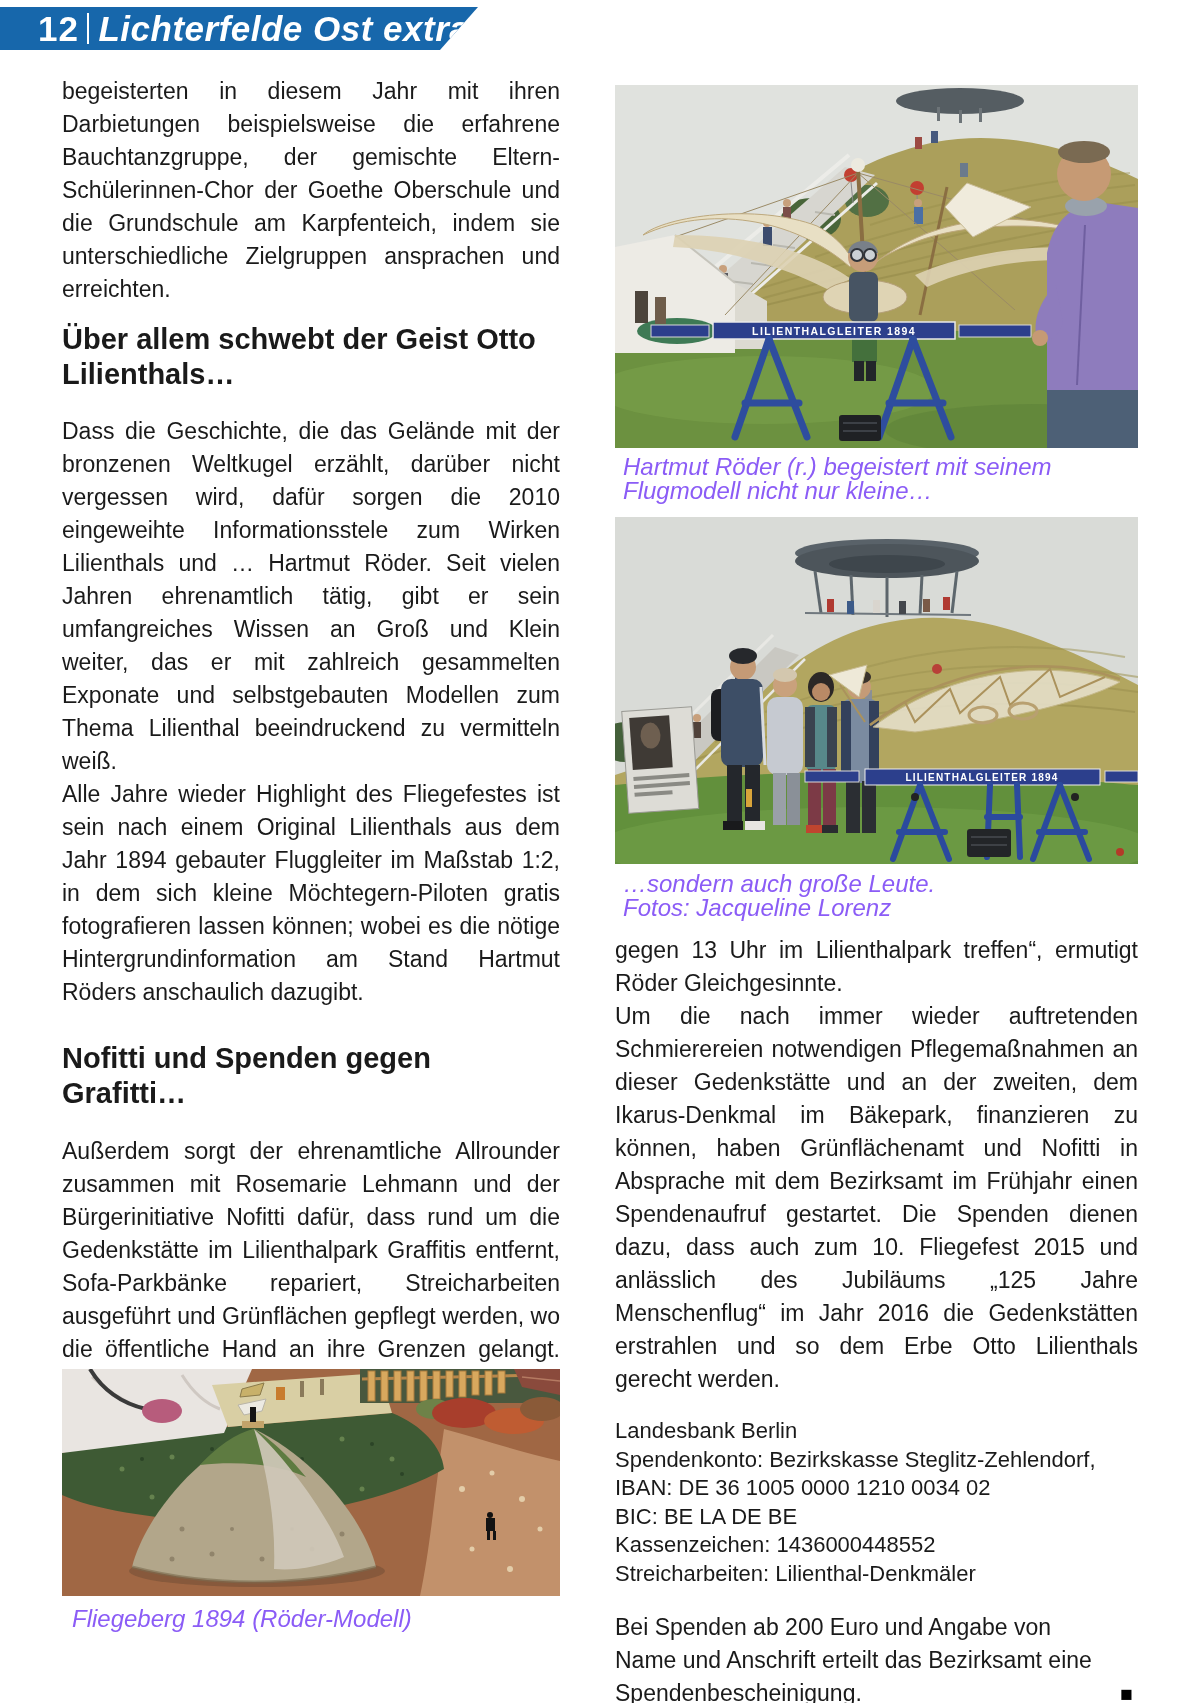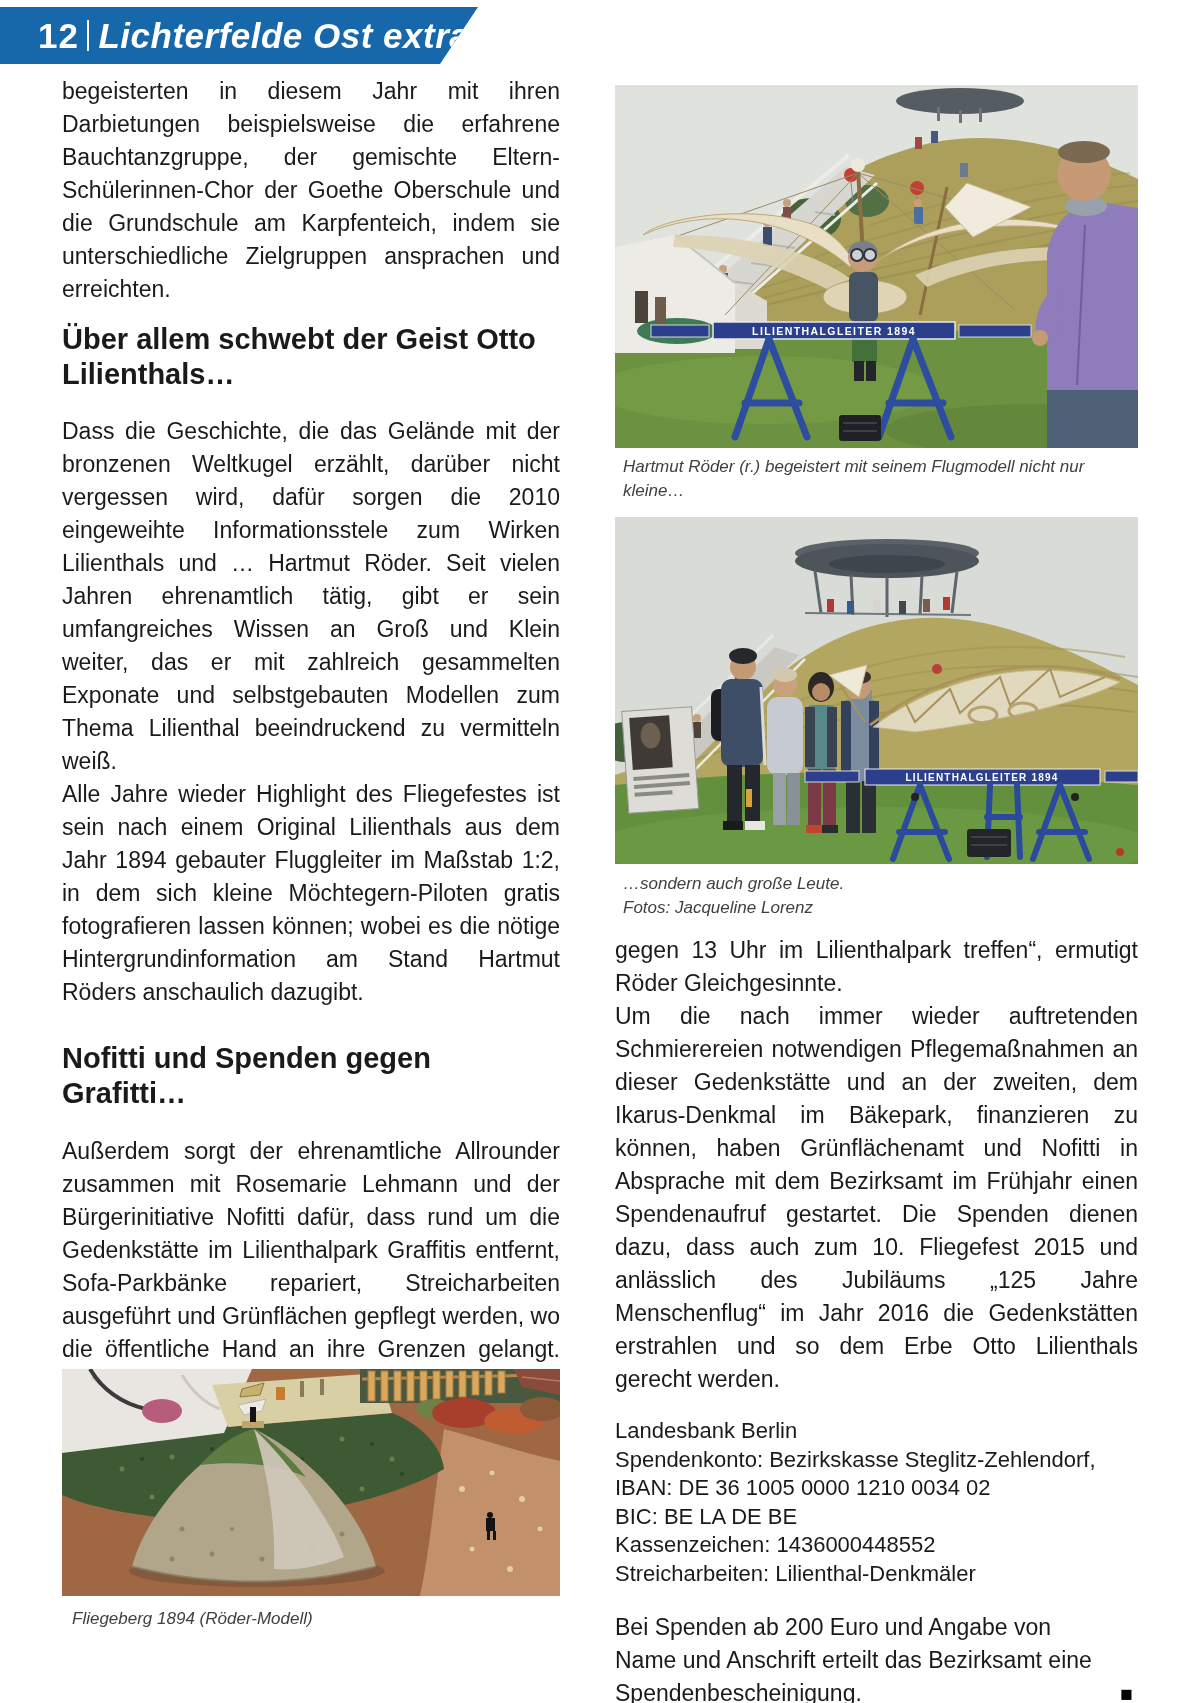"12" .banner { height: 57px -> 43px }
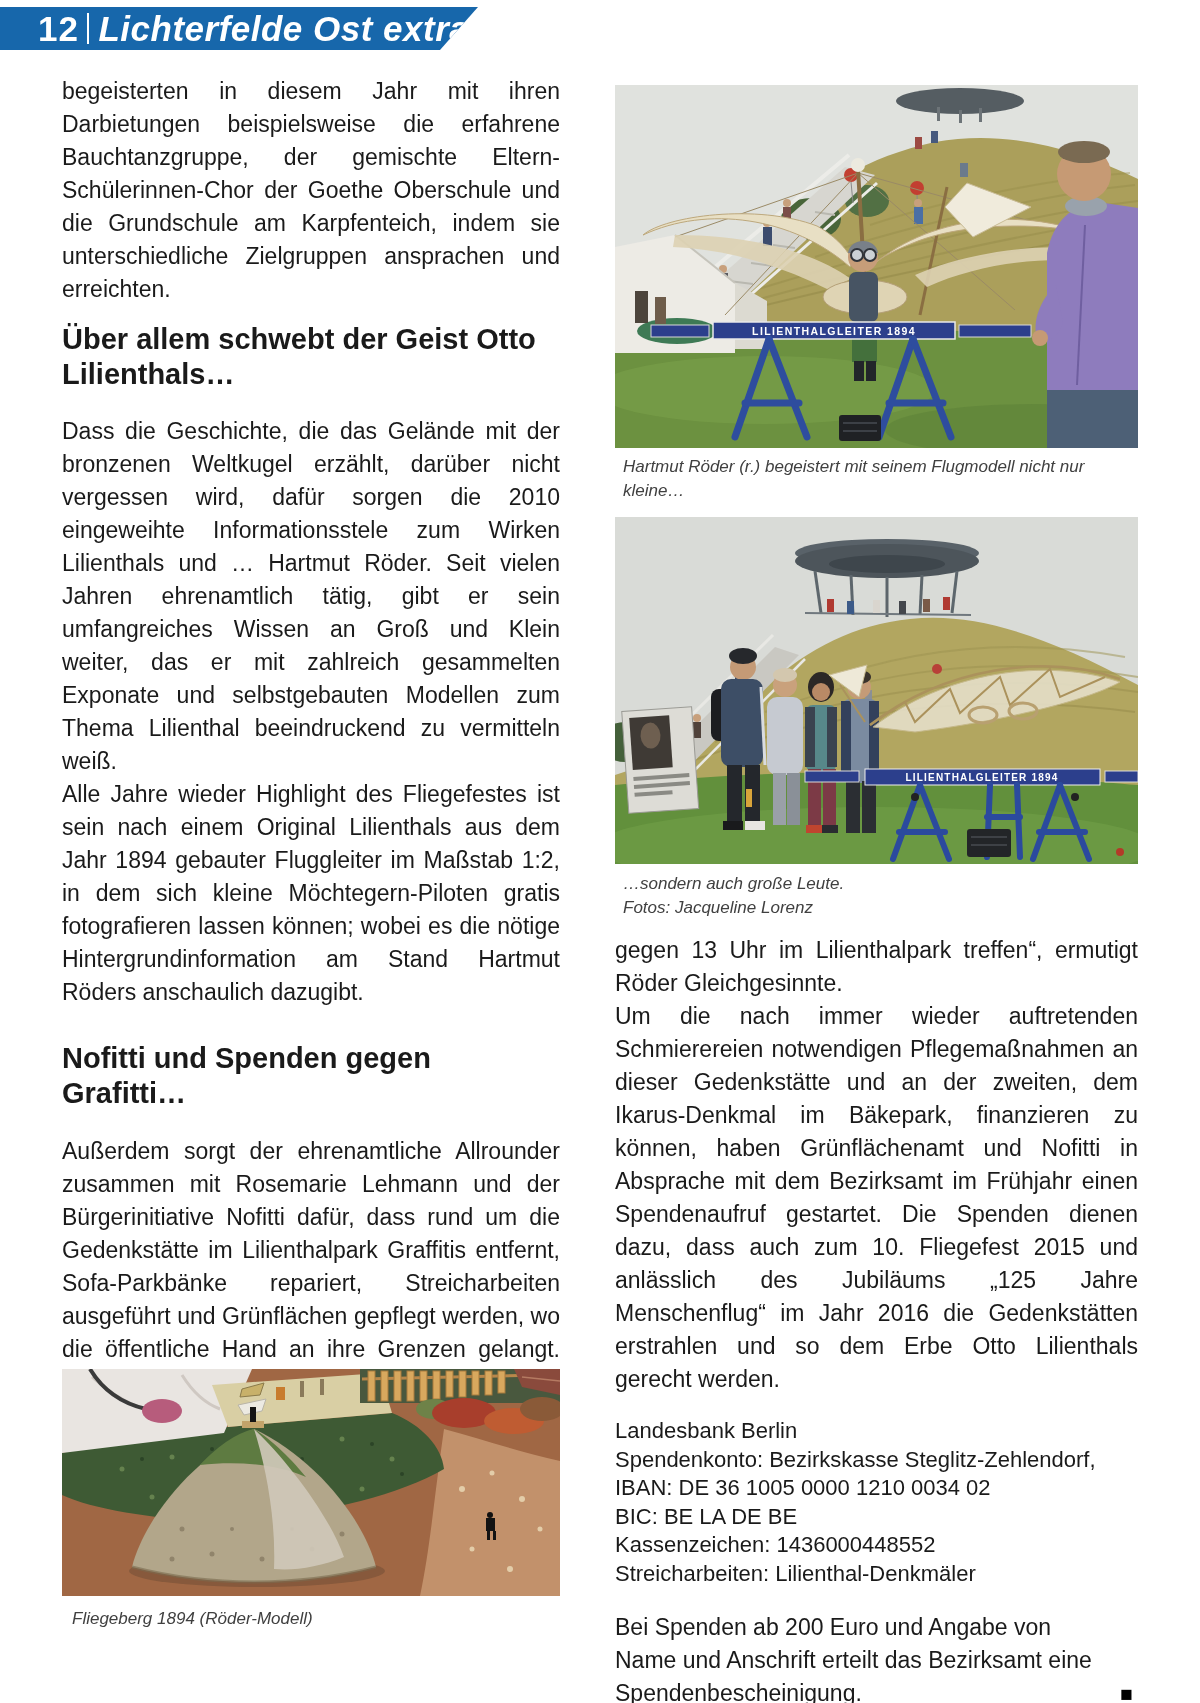"Hartmut Röder (r.) begeistert mit" .caption { color: #404040 -> #8b5cf6; font-size: 17px -> 24px }
